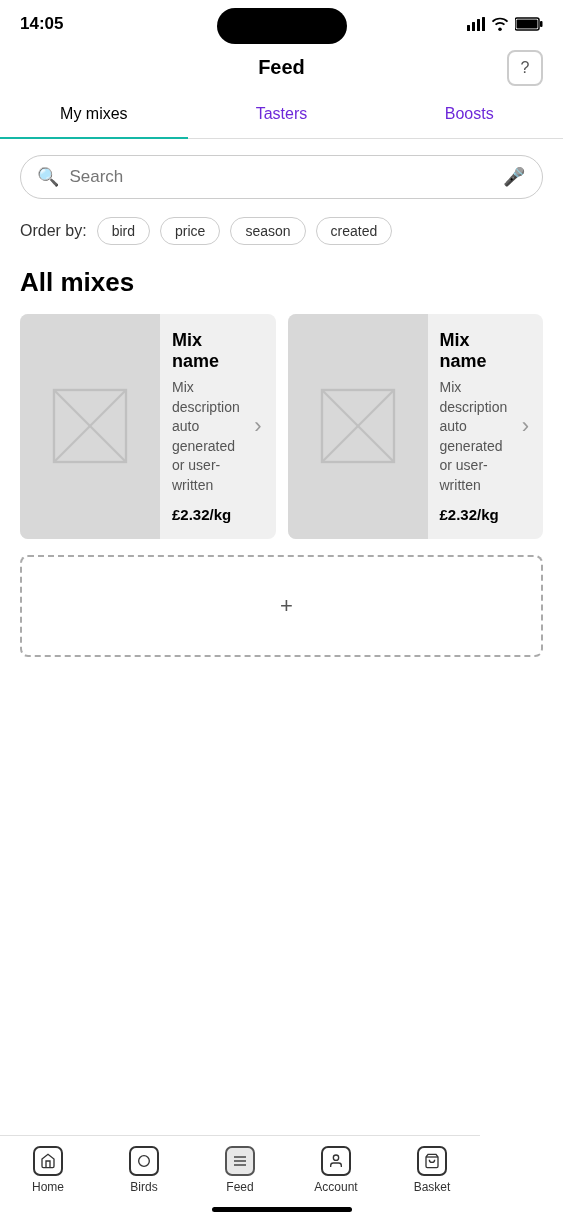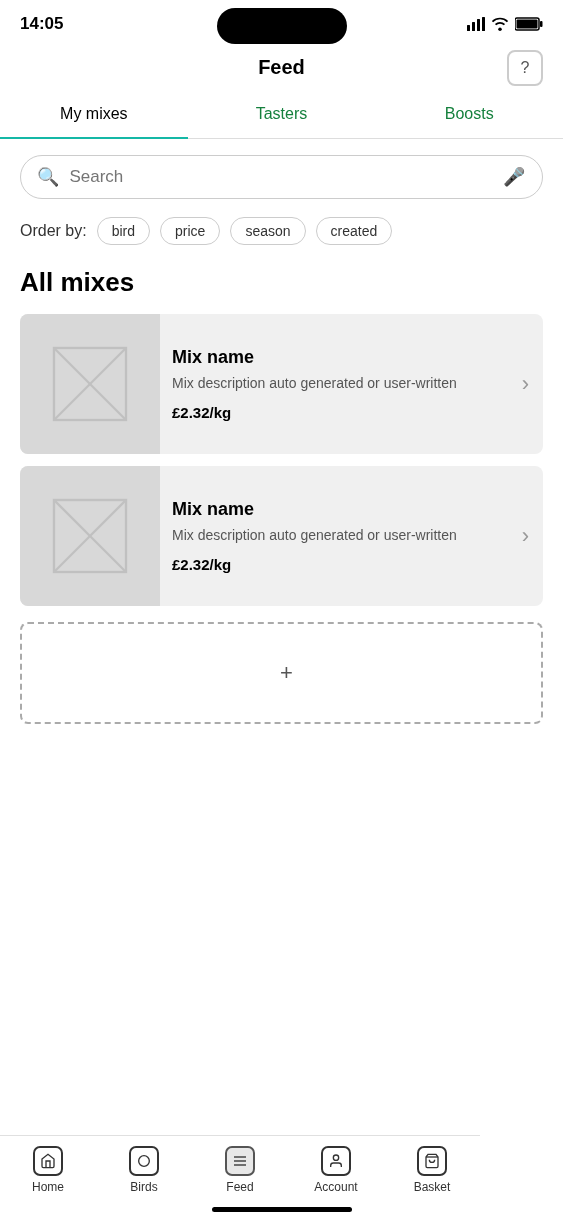"Tasters" .tab { color: #15803d -> #6d28d9 }
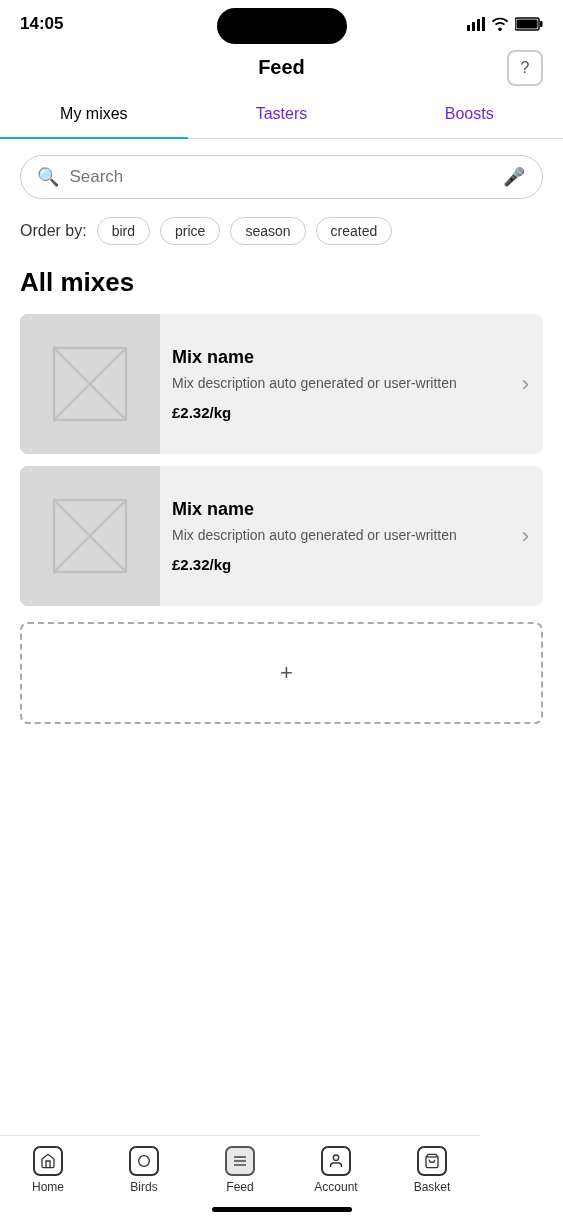"Mix name" .mix-list { flex-direction: column -> row }
